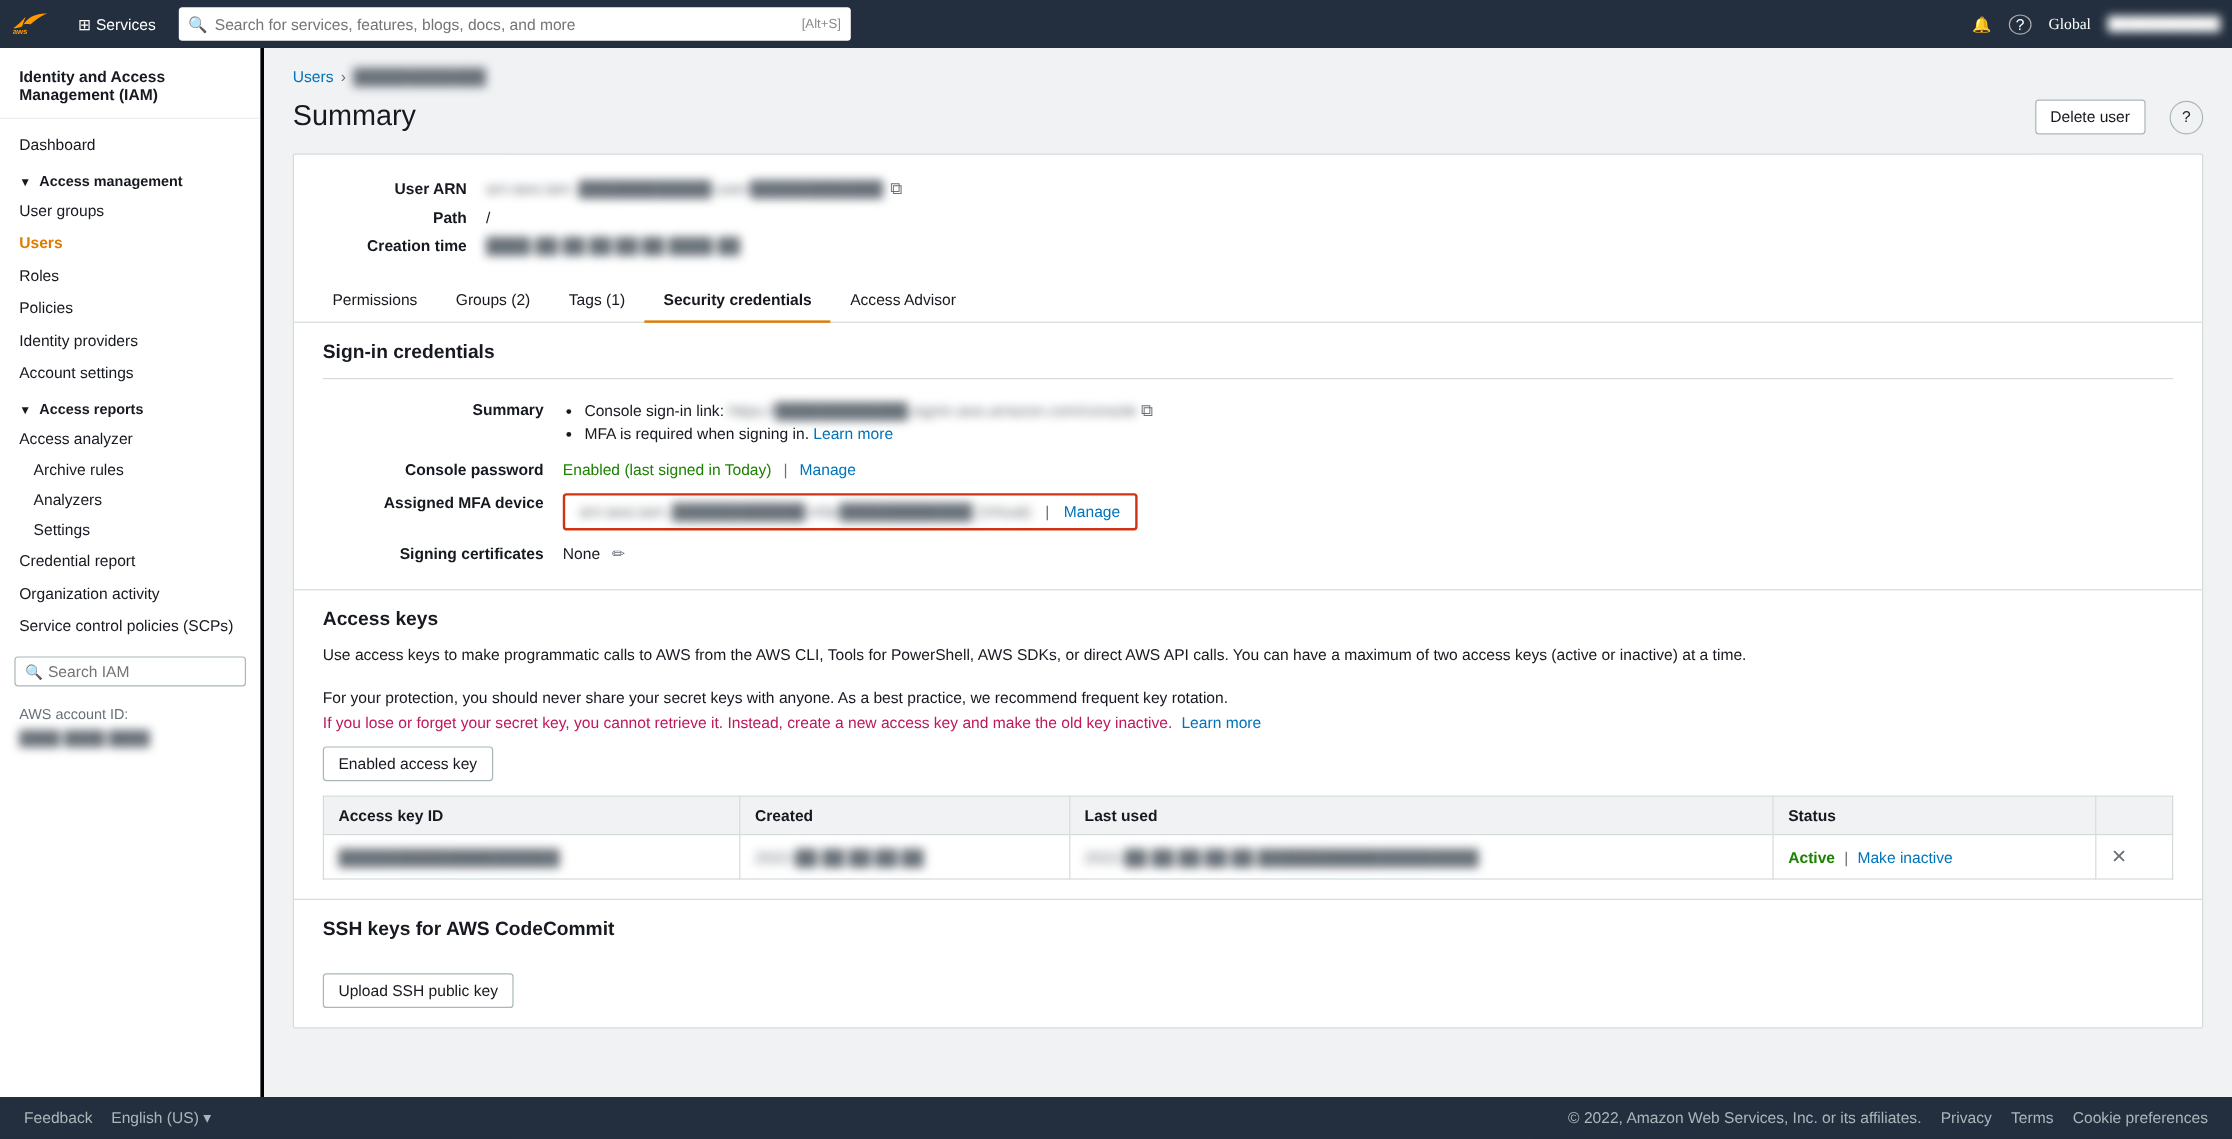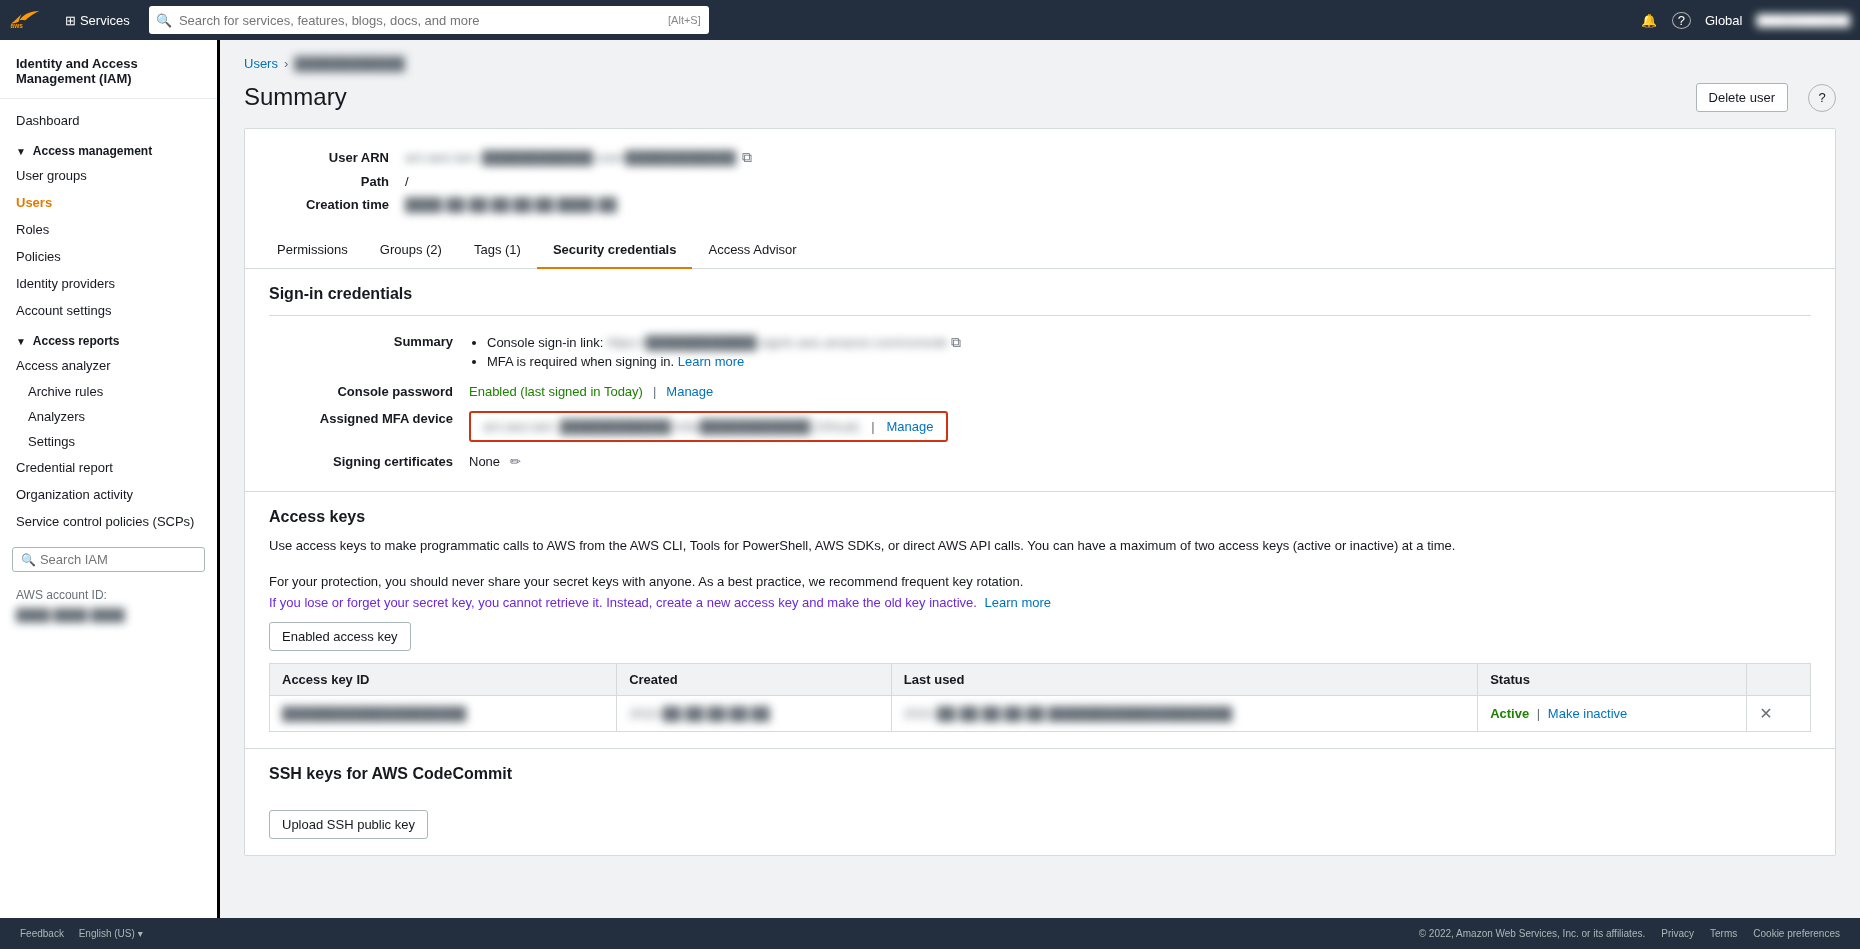"Global" span { font-family: none -> Liberation Serif, serif }
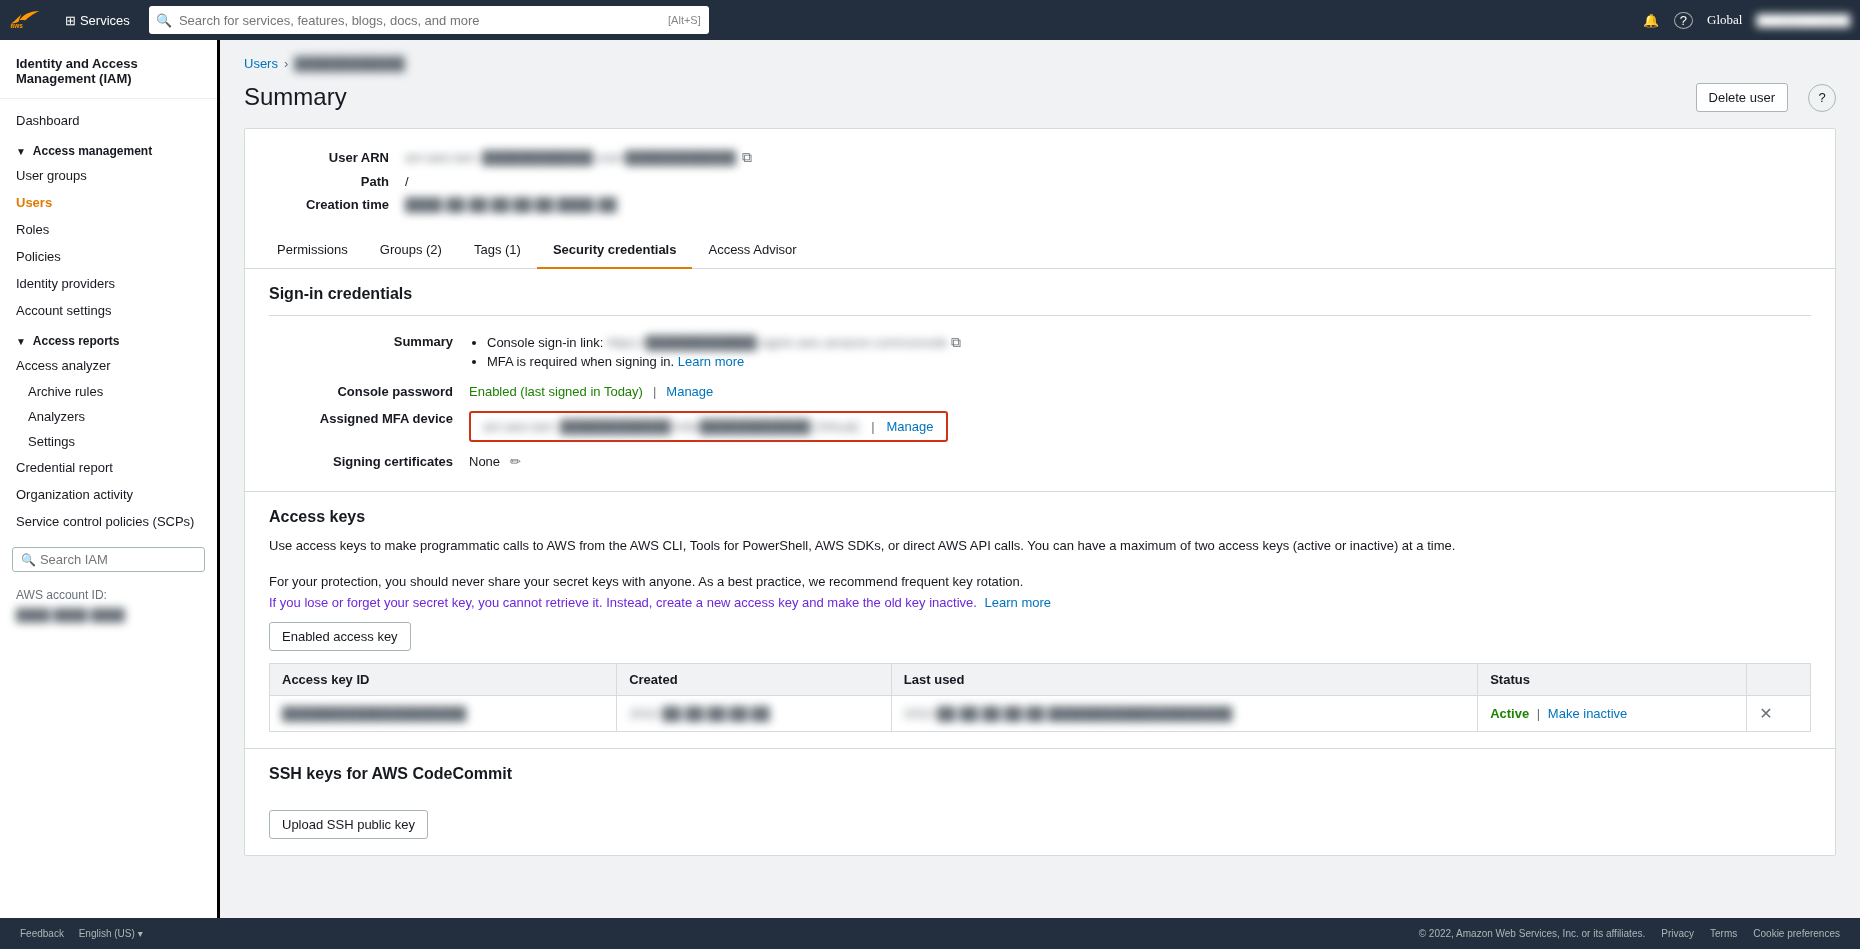"If you lose or forget" .warning-text .important { color: #6d28d9 -> #be185d }
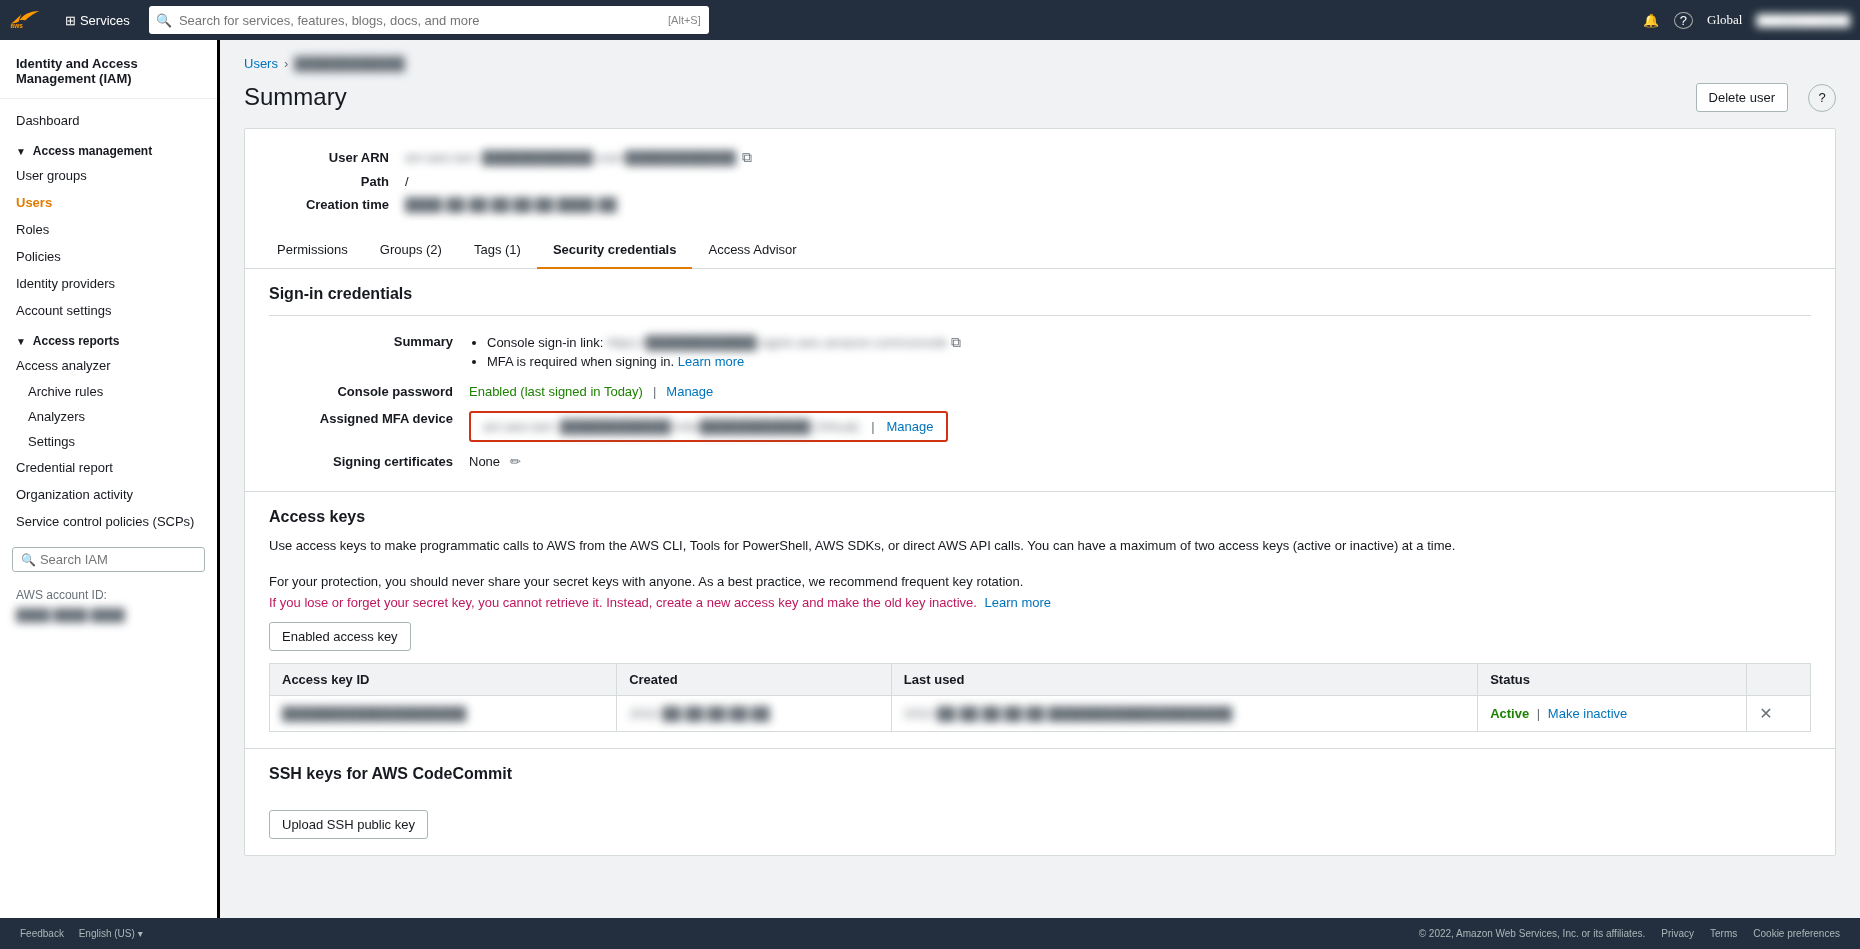"Feedback English (US) ▾" .footer { font-size: 10px -> 13px }
